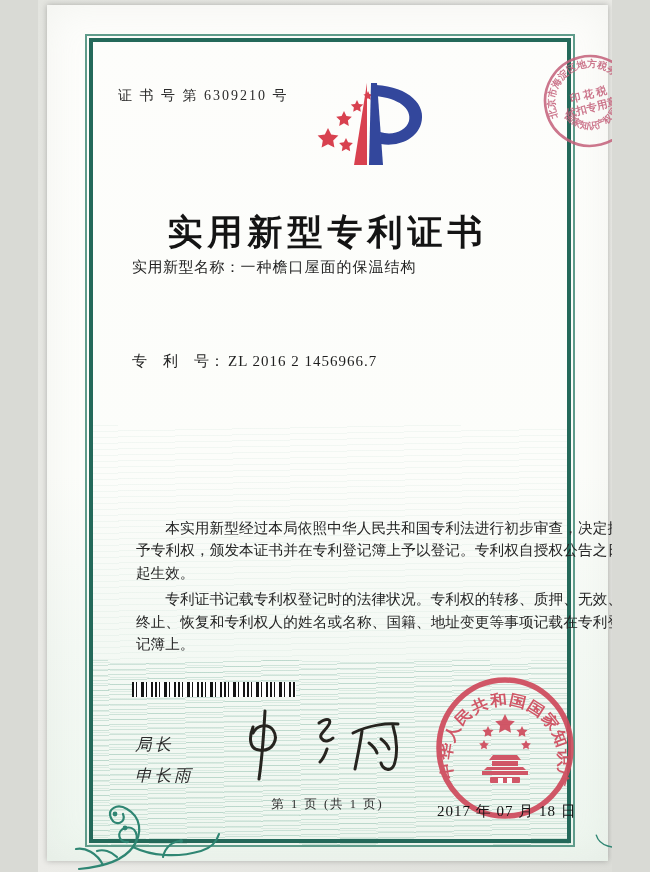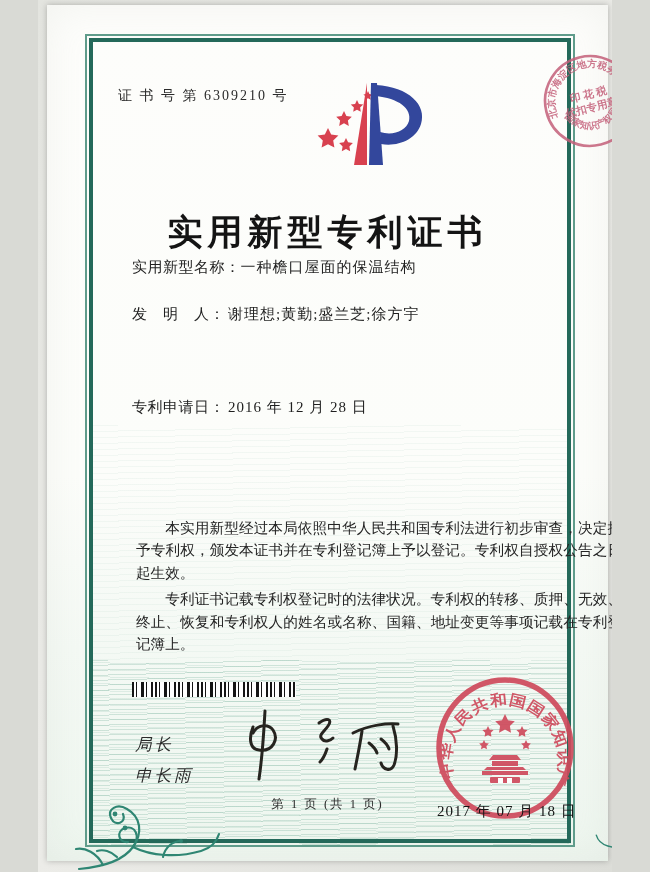"发 明 人： 谢理想;黄勤;盛兰芝;徐方宇" div.field-row { html: <div> <span>发 明 人：</span><span>谢理想;黄勤;盛兰芝;徐方宇</span> </div> -> none }
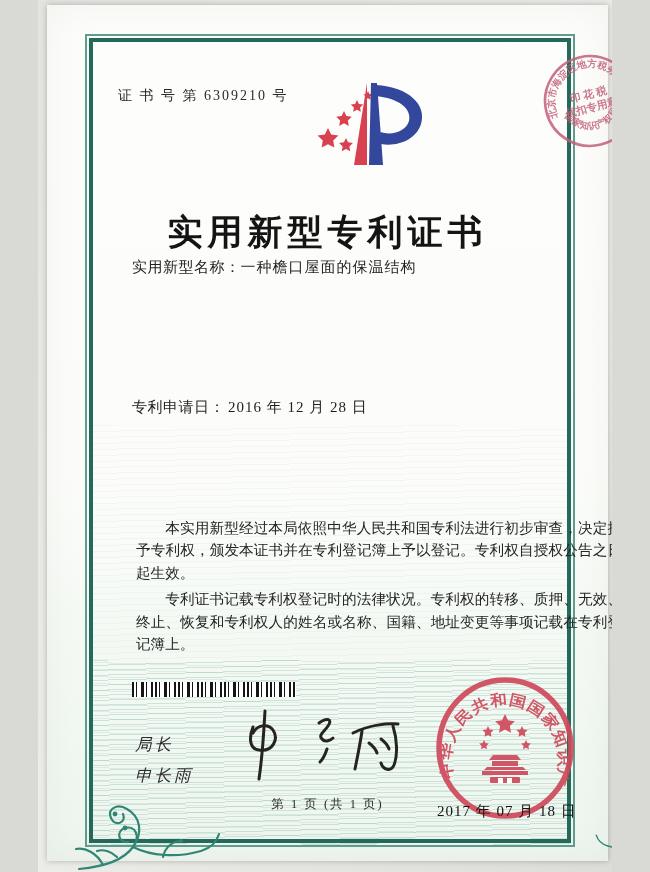"专 利 号： ZL 2016" div.field-row { html: none -> <div> <span>专 利 号：</span><span>ZL 2016 2 1456966.7</span> </div> }
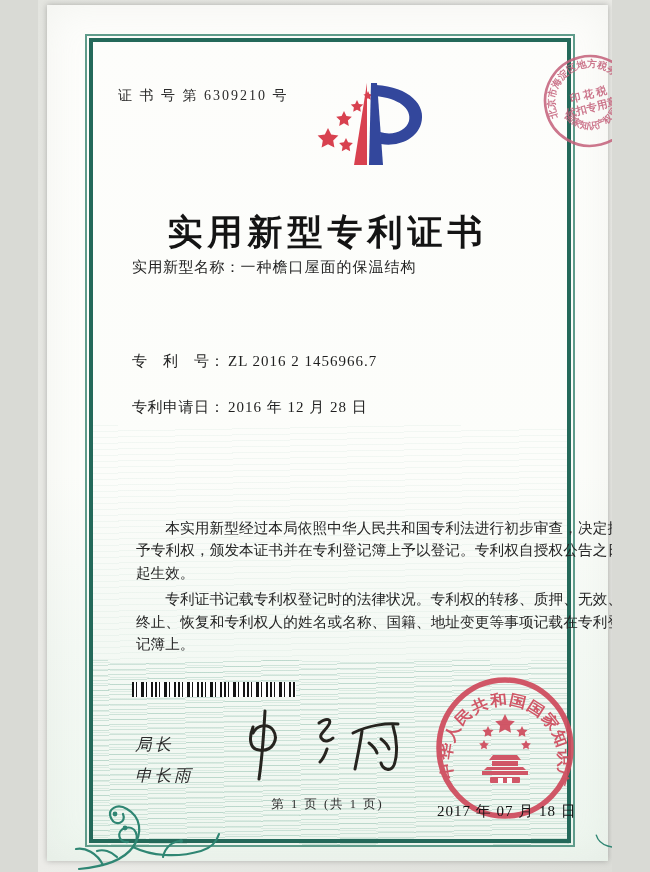"专利申请日： 2016 年 12 月" div.field-row { html: <div> <span>专利申请日：</span><span>2016 年 12 月 28 日</span> </div> -> none }
